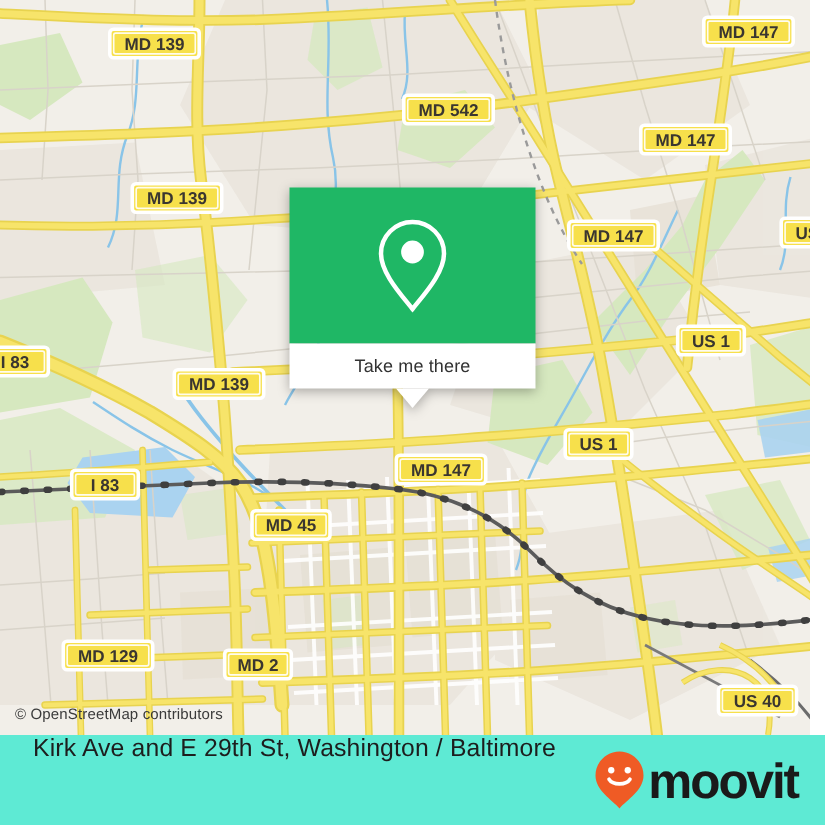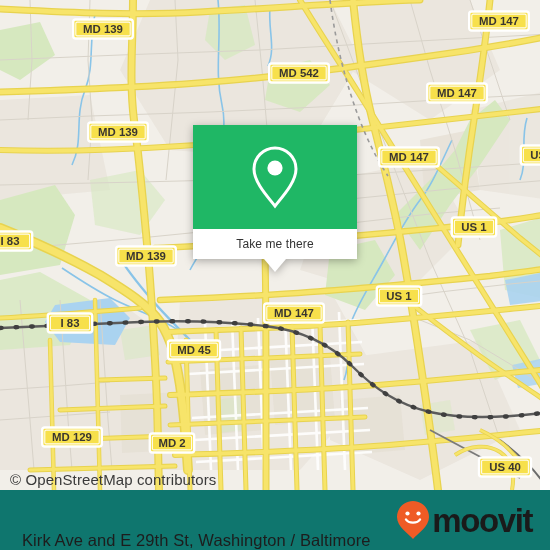"© OpenStreetMap contributors" .attrib { font-size: 15px -> 10px }
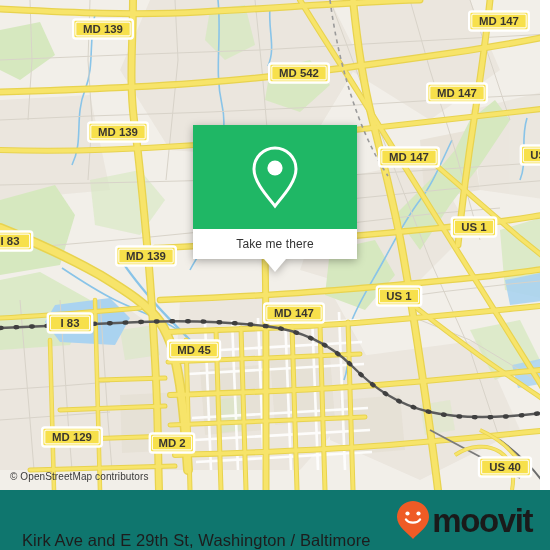"Kirk Ave and E 29th" .footer { align-items: flex-end -> flex-start; background: #0f766e -> #5eead4 }
